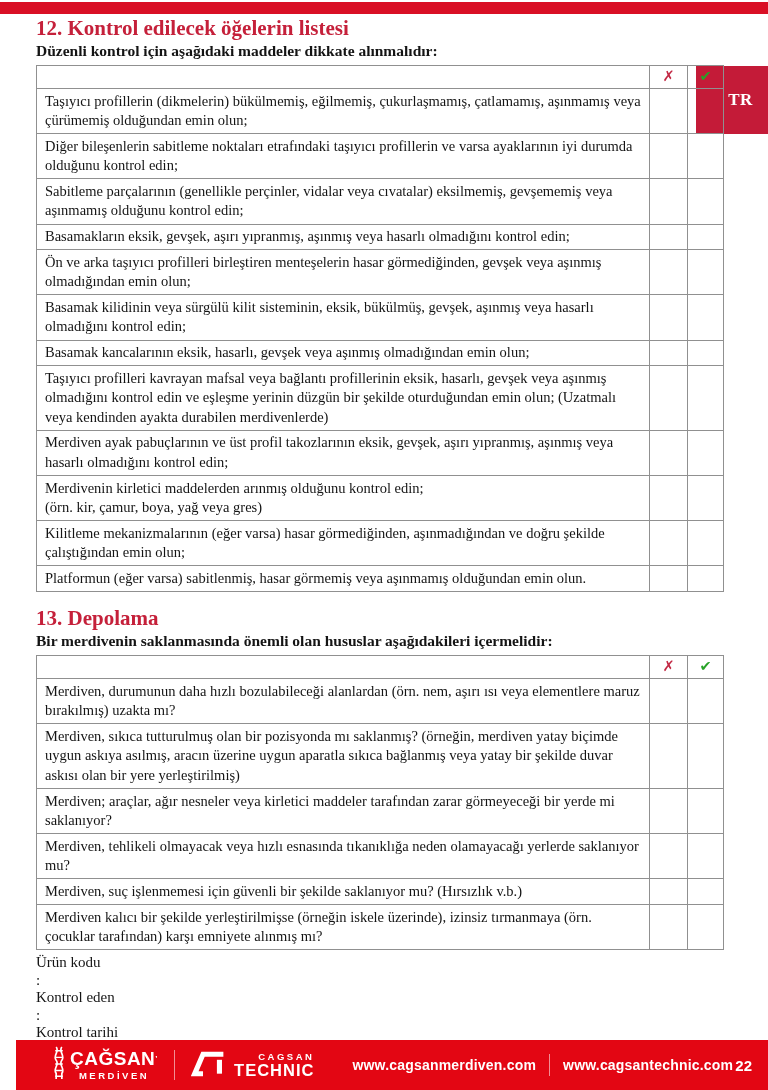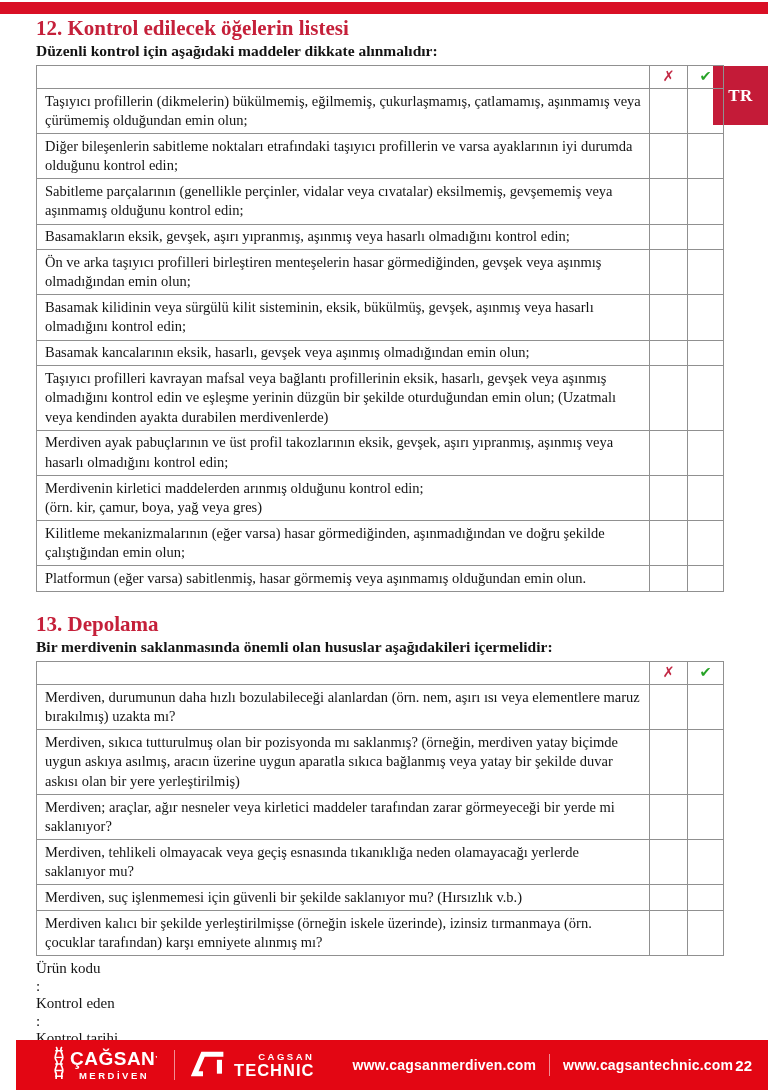"TR" .tr-tab { height: 59px -> 68px; padding-left: none -> 17px }
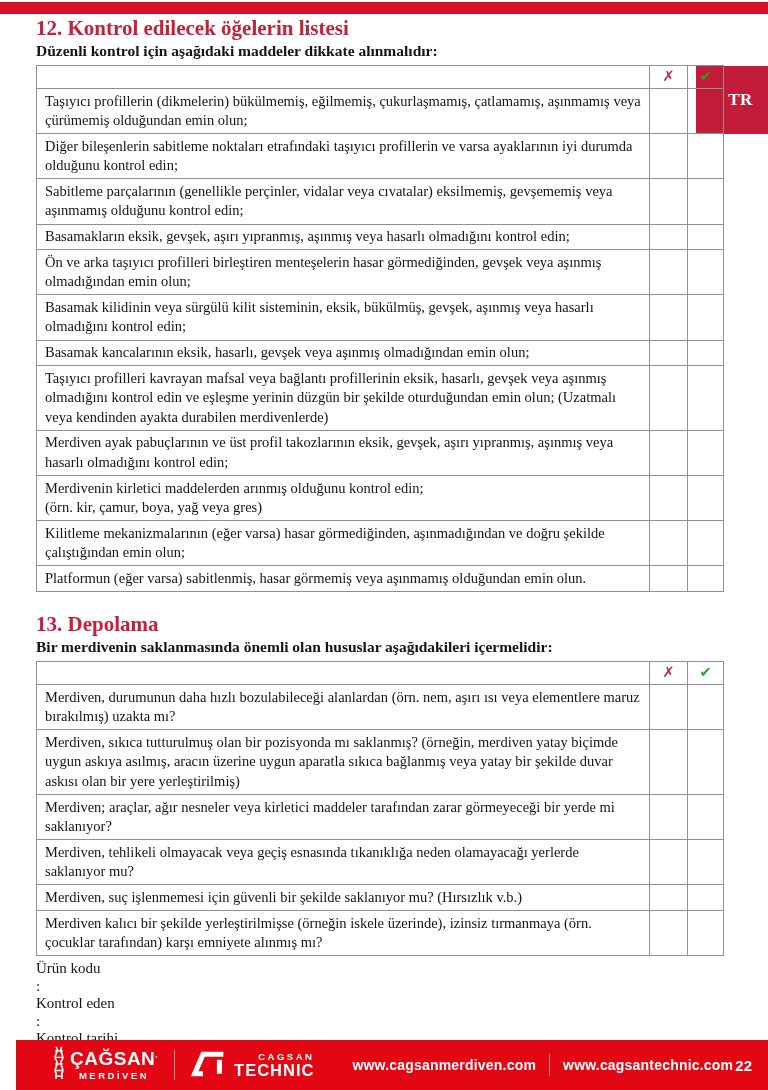"13. Depolama" .s13 { margin-top: 20px -> 14px }
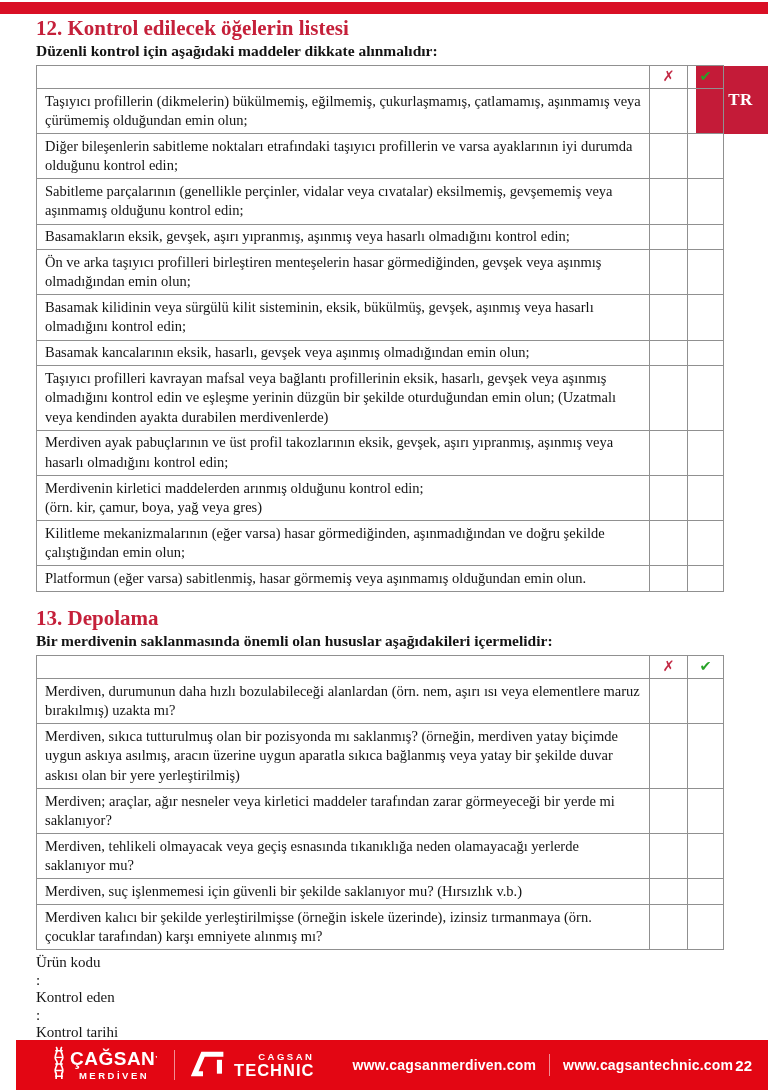"Merdiven, tehlikeli olmayacak veya geçiş" td.q { text: geçiş -> hızlı }
